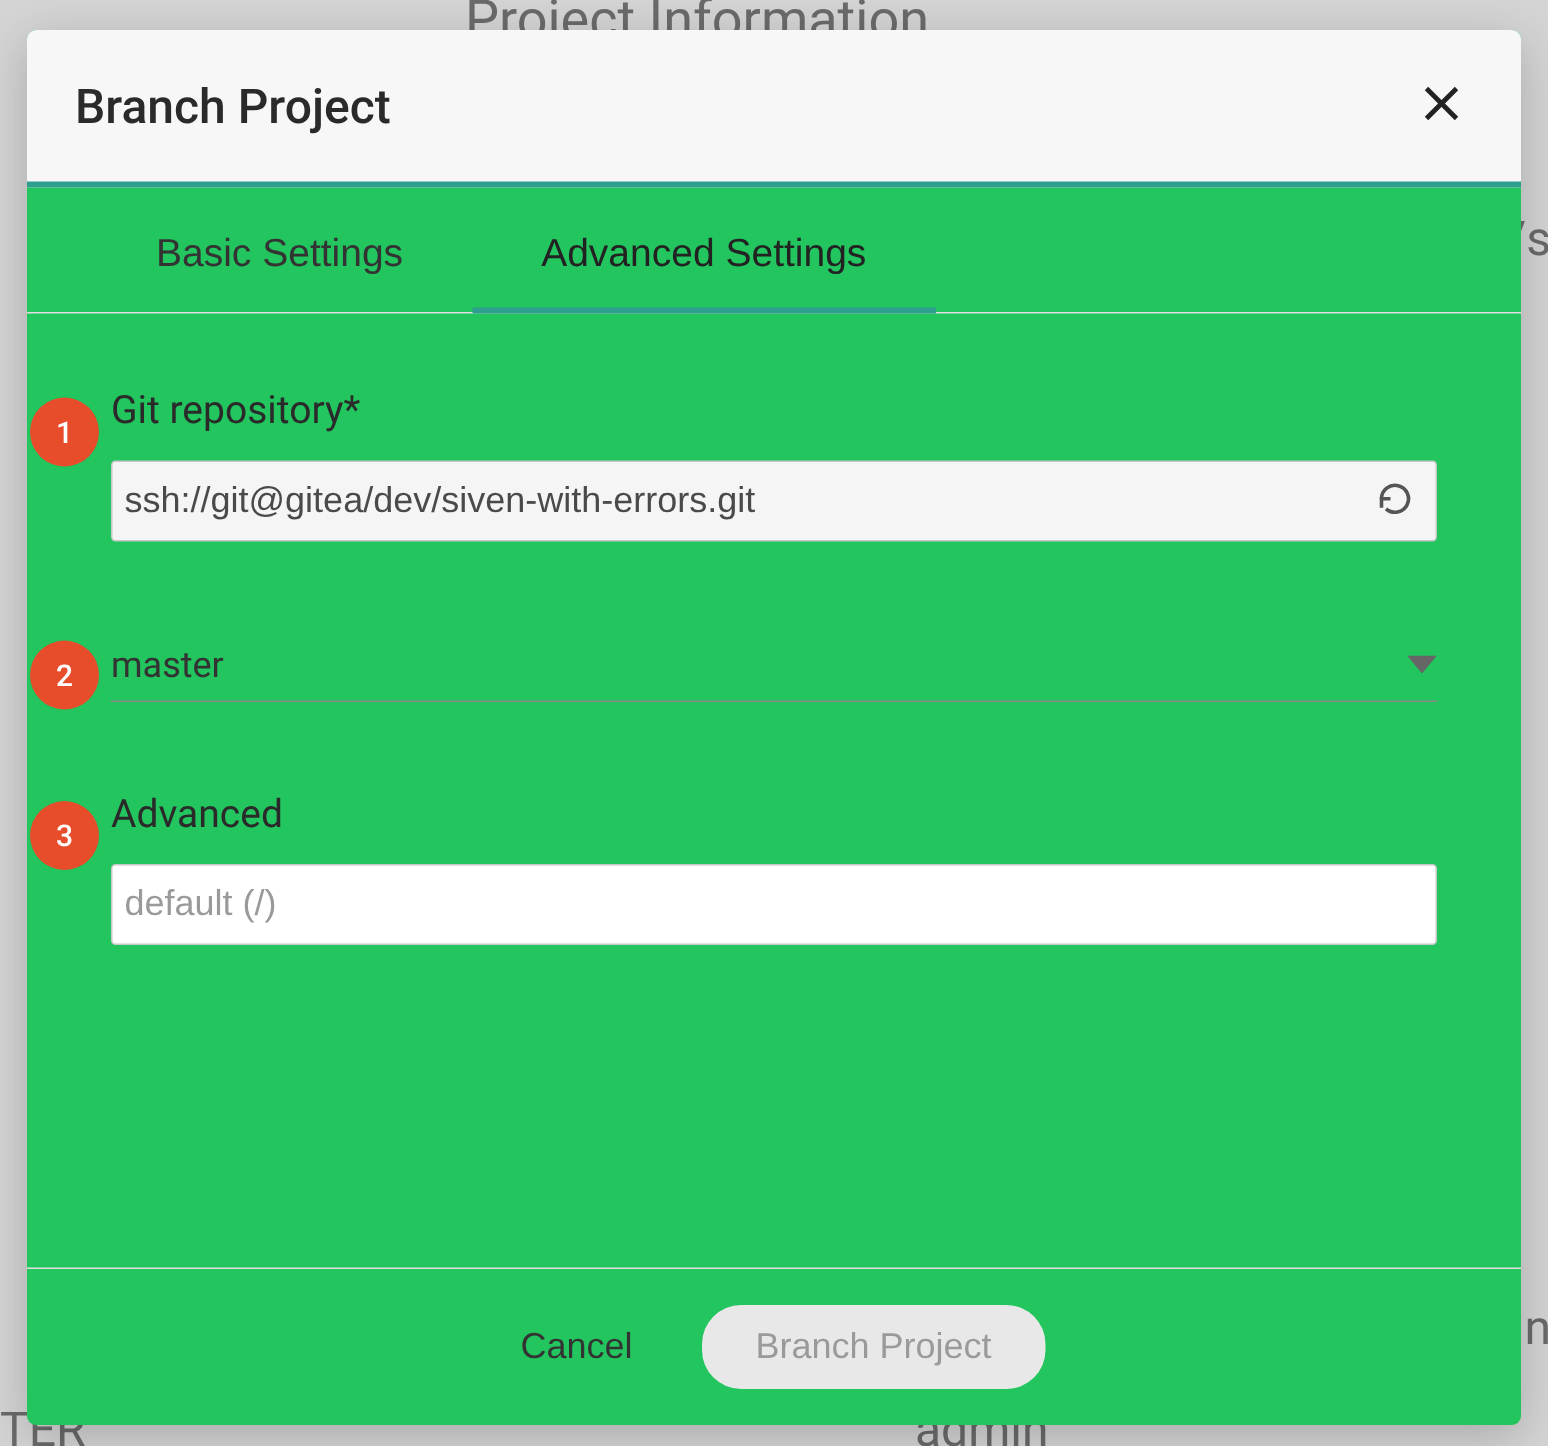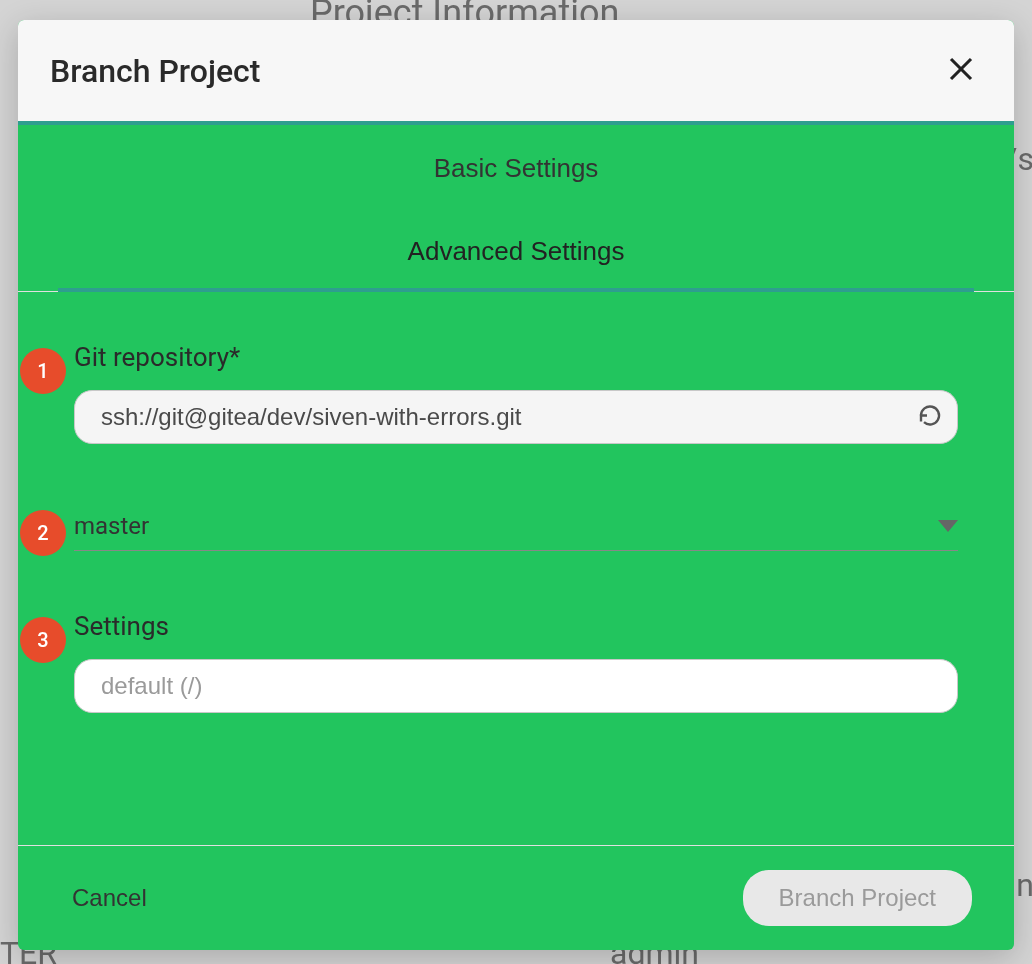"Basic Settings" .tabs { flex-direction: column -> none }
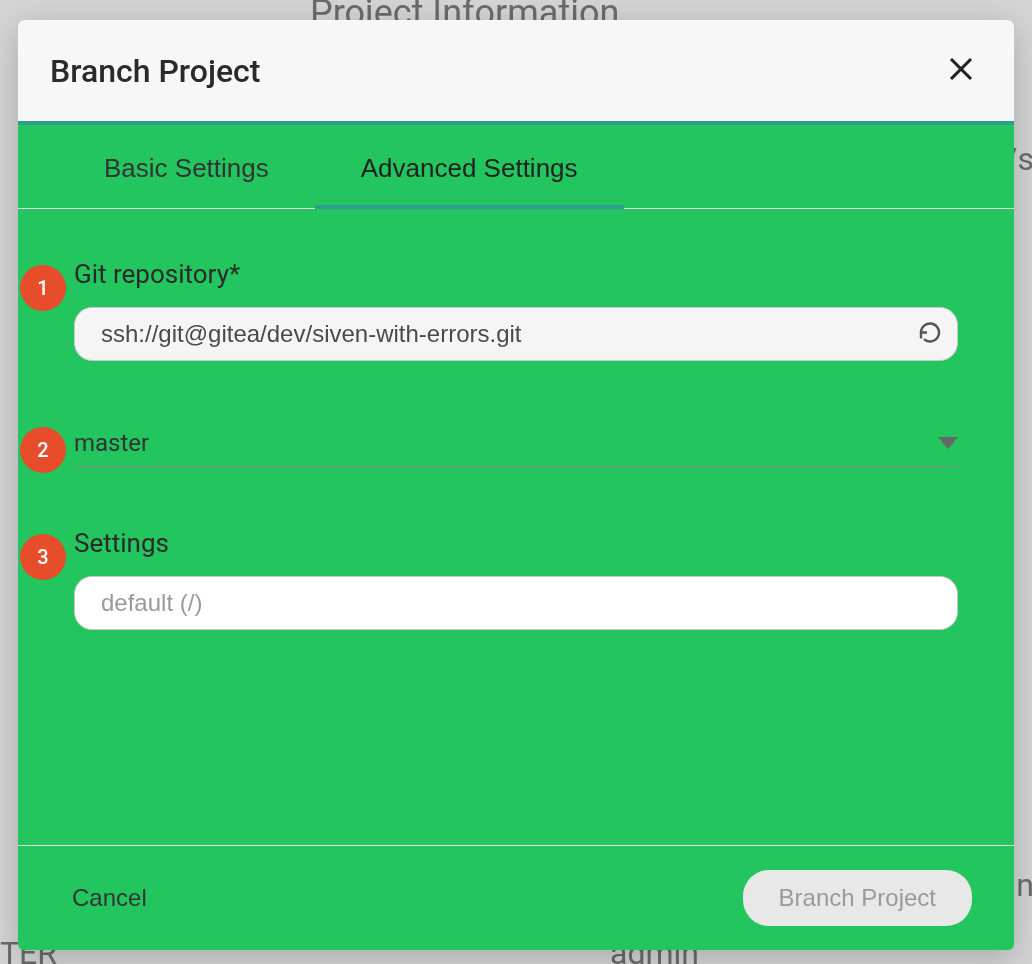"ssh://git@gitea/dev/siven-with-errors.gi" .text-input { border-radius: 18px -> 3px; padding: 12px 26px -> 12px 8px }
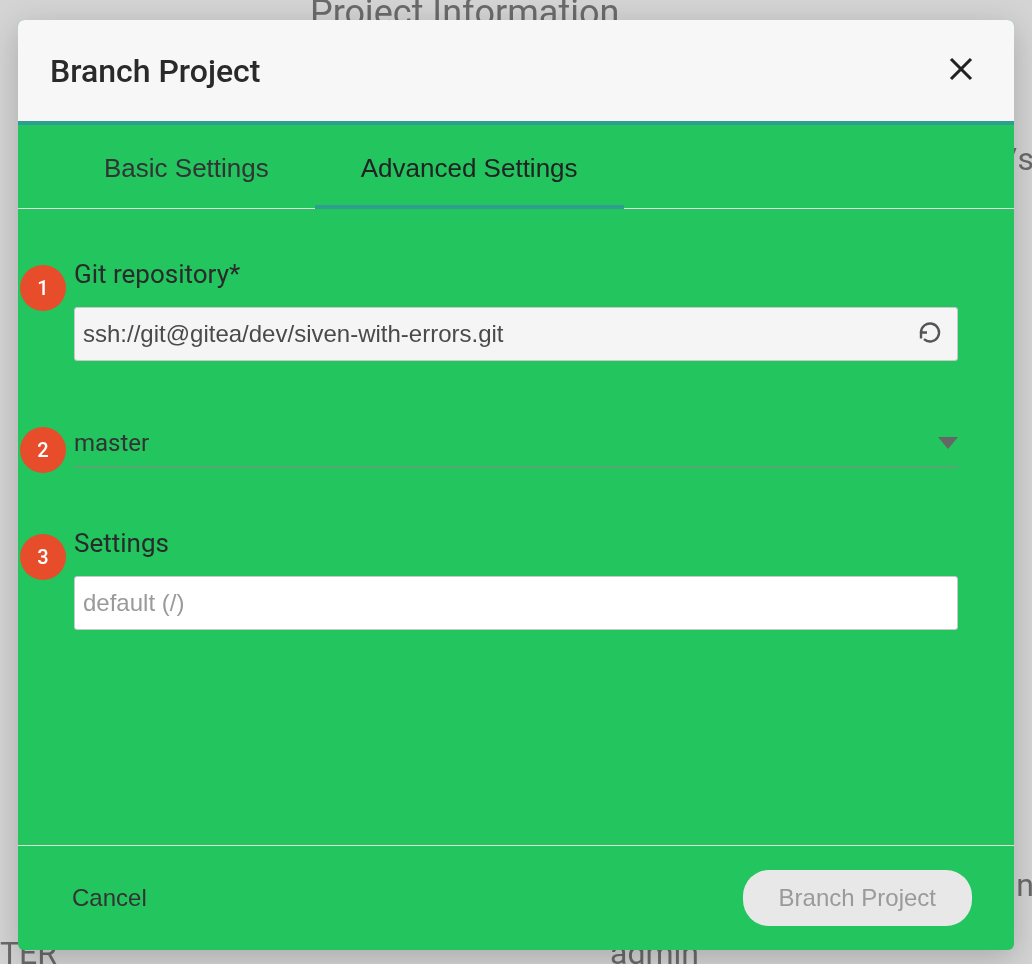"Settings" label.form-label { text: Settings -> Advanced }
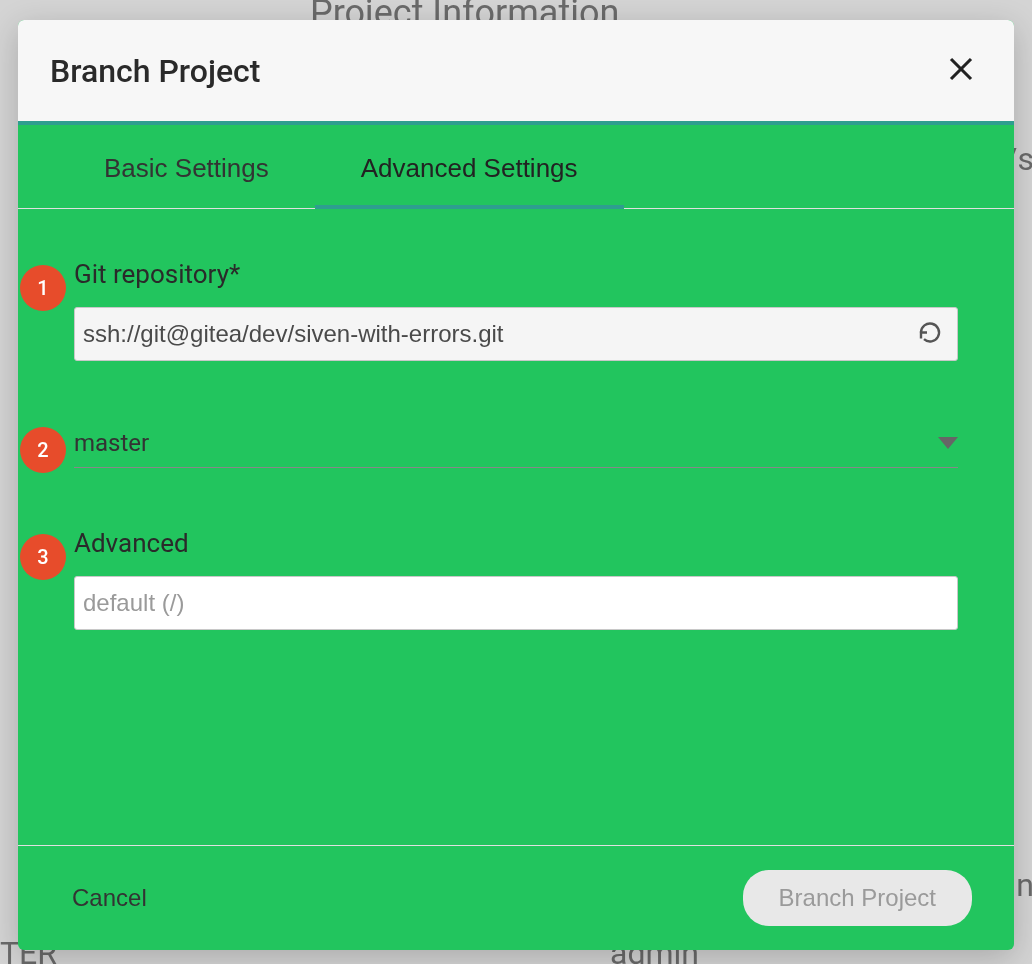"Cancel" .modal-footer { justify-content: space-between -> center; padding: 24px 42px -> 24px 64px }
